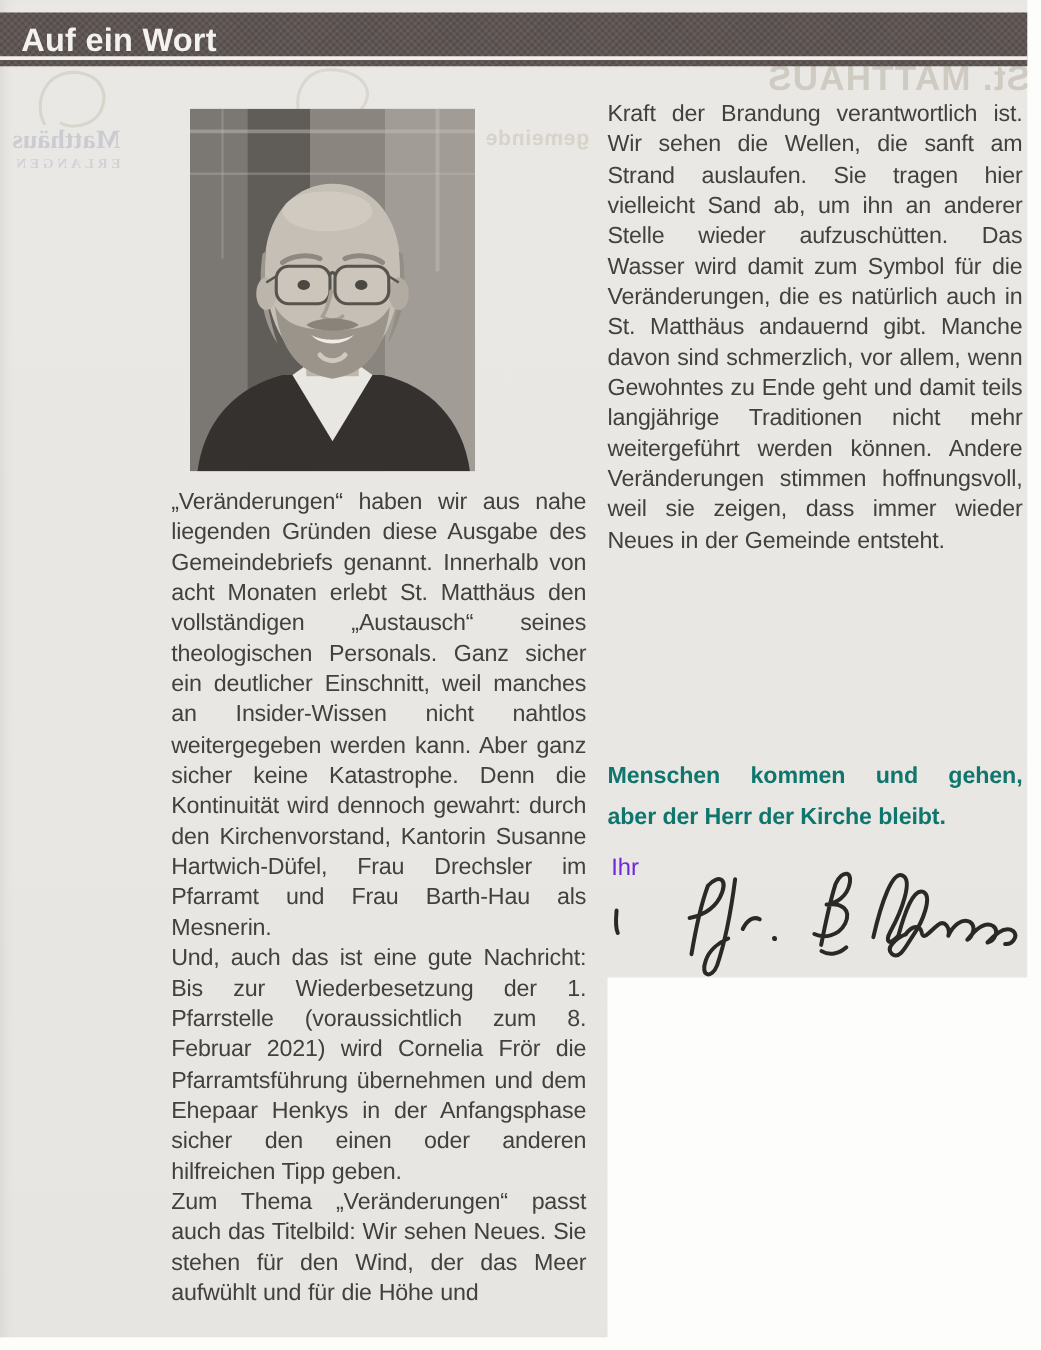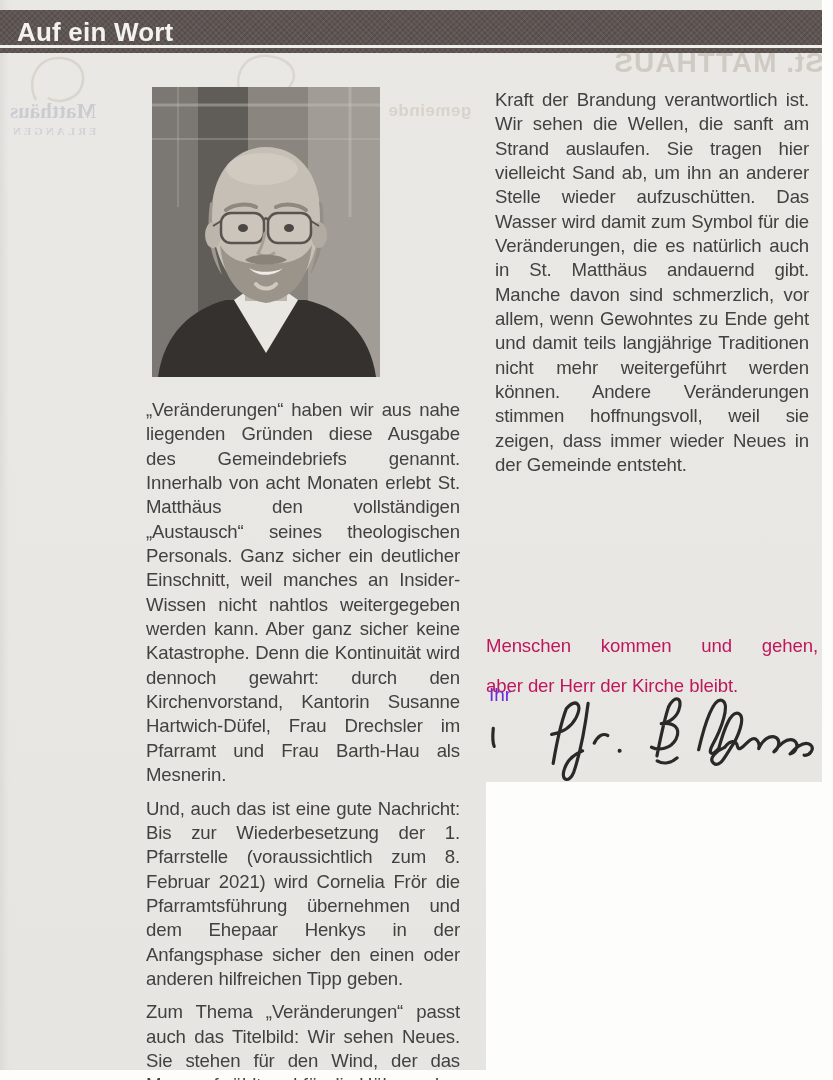"Kraft der Brandung verantwortlich ist." .col p { margin: 9px -> 0 }
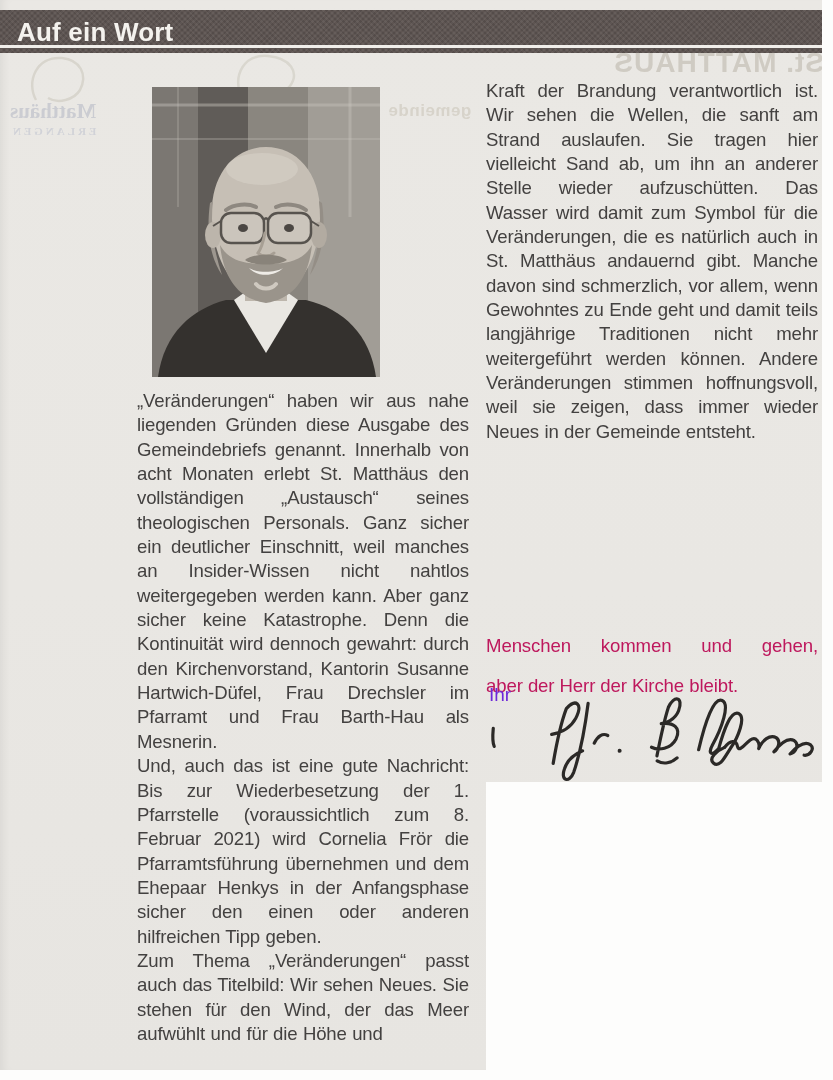"Menschen kommen und gehen," .proverb { color: #be185d -> #0f766e; font-weight: 400 -> 700; top: 633px -> 607px }
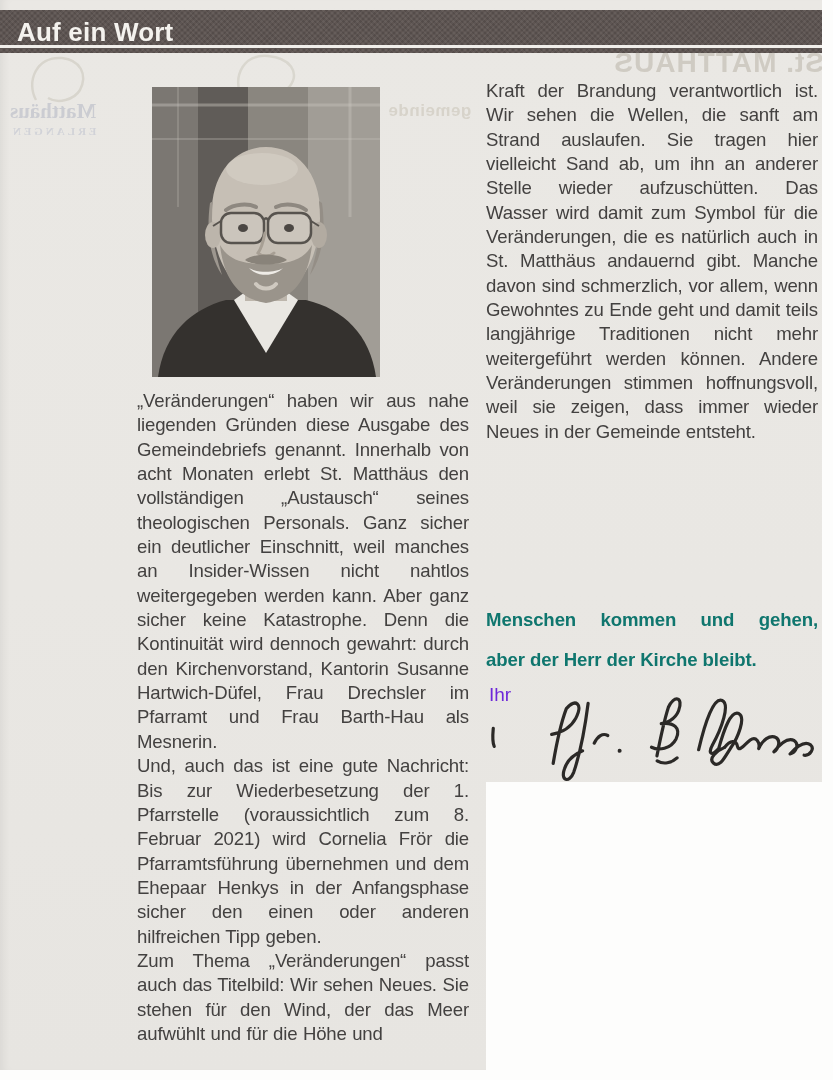"aber der Herr der Kirche" .proverb .pl2 { margin-top: 15px -> 8px }
